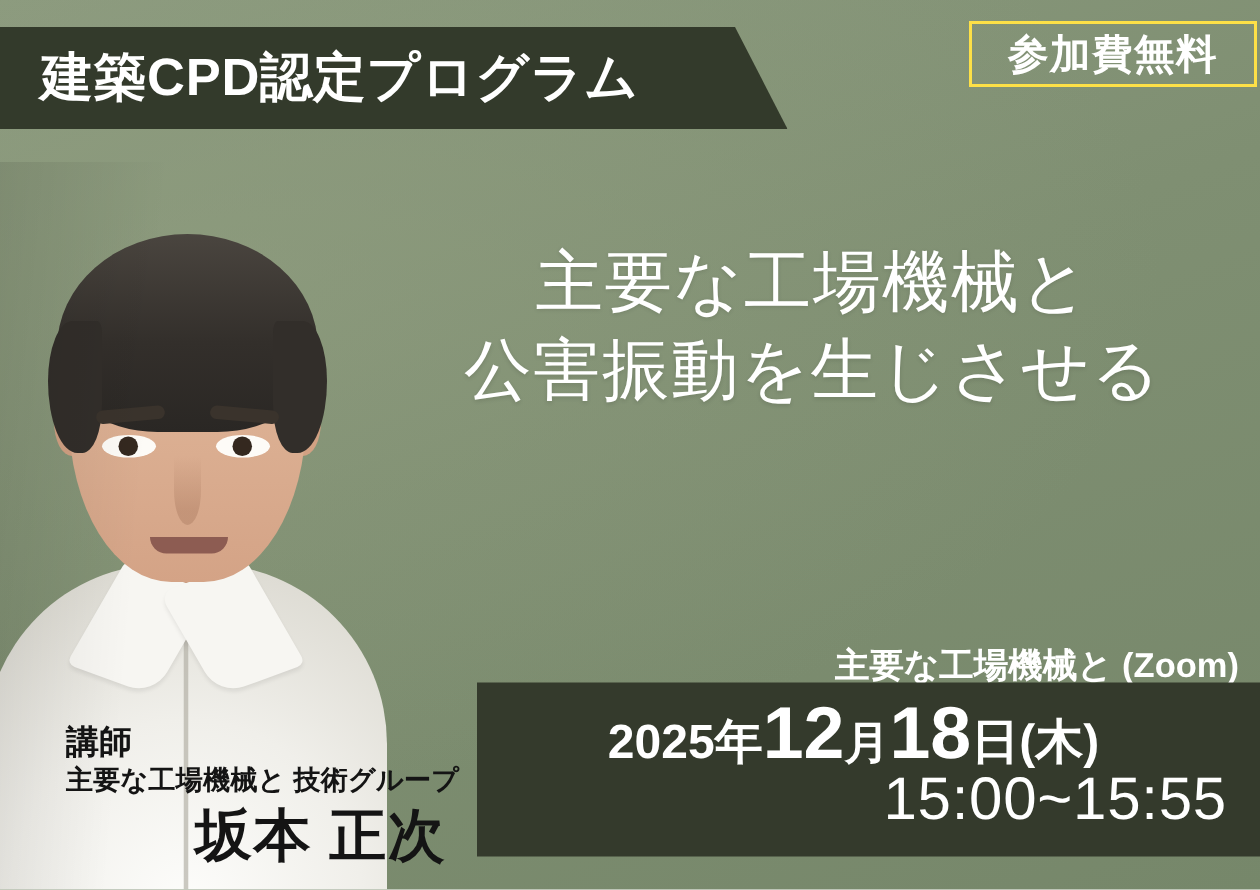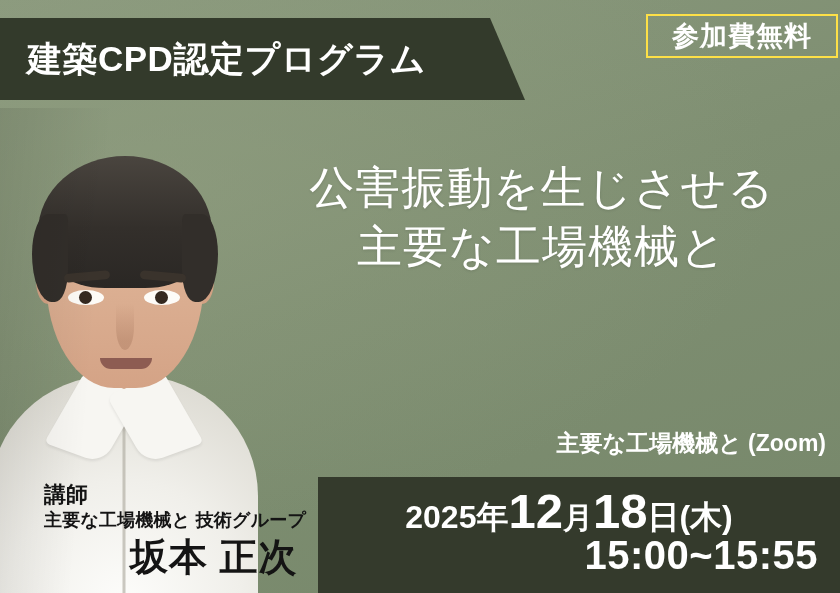"建築CPD認定プログラム" .ribbon { height: 82px -> 68px }
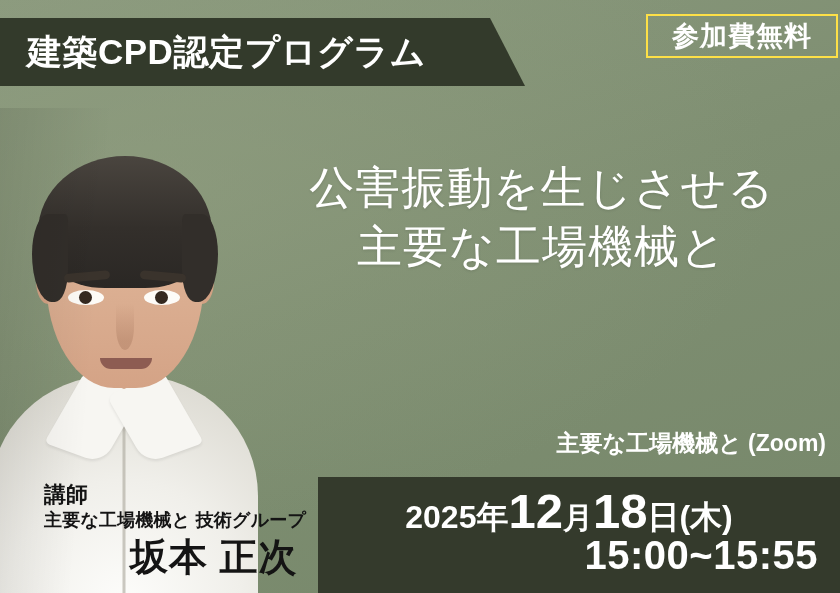"公害振動を生じさせる" span.title-line { order: before "主要な工場機械と" -> after "主要な工場機械と" }
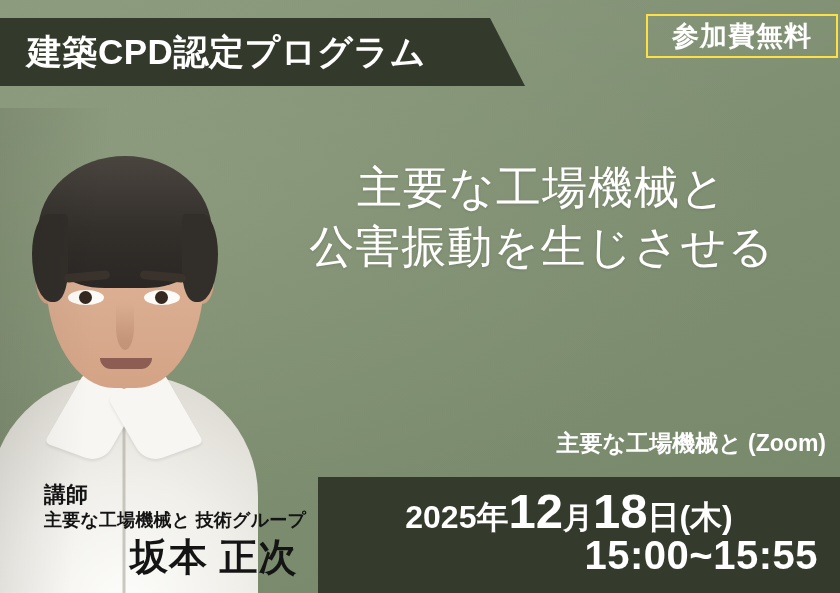"2025年12月18日(木)" .datebar { top: 477px -> 455px }
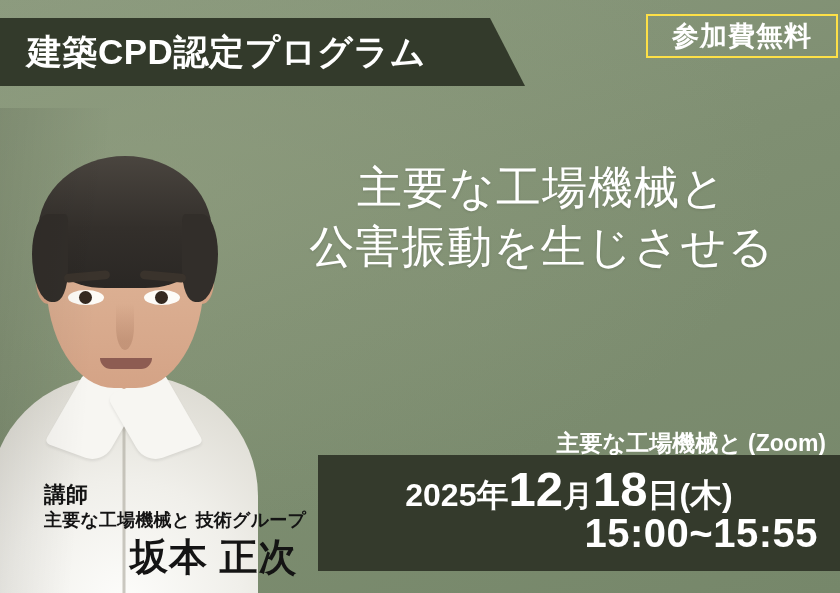"15:00~15:55" .time-line { font-weight: bold -> normal }
